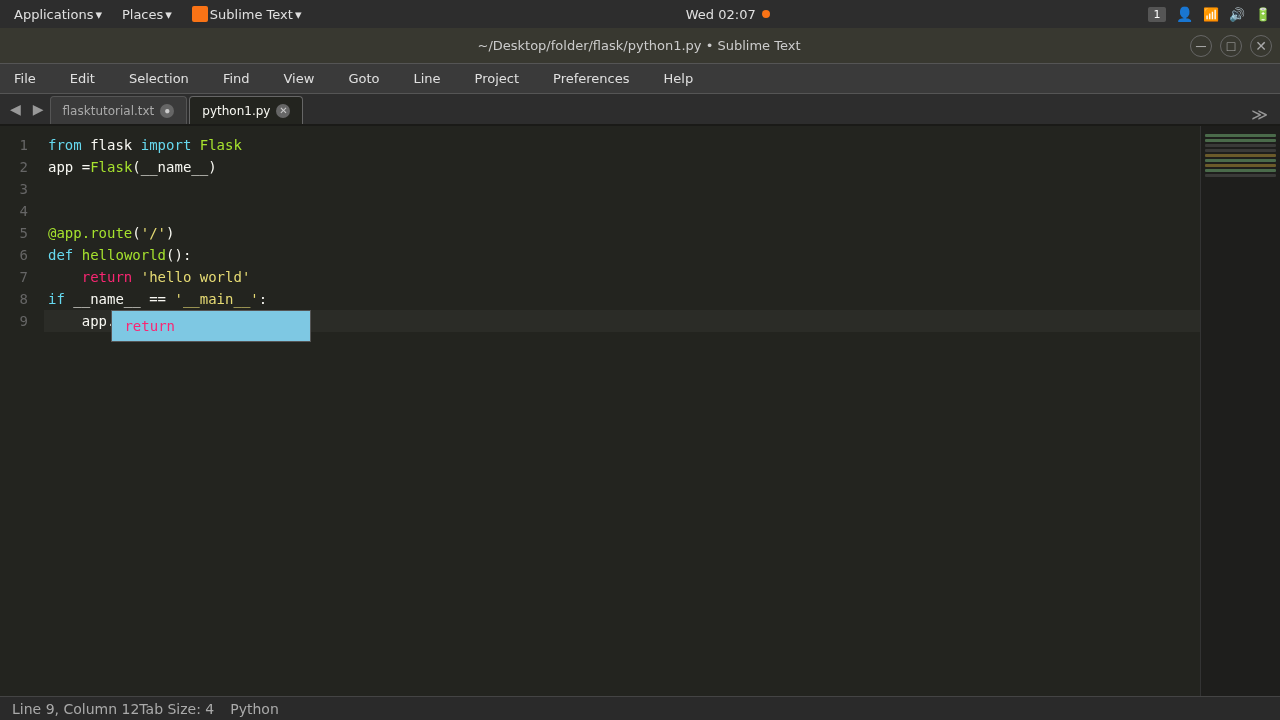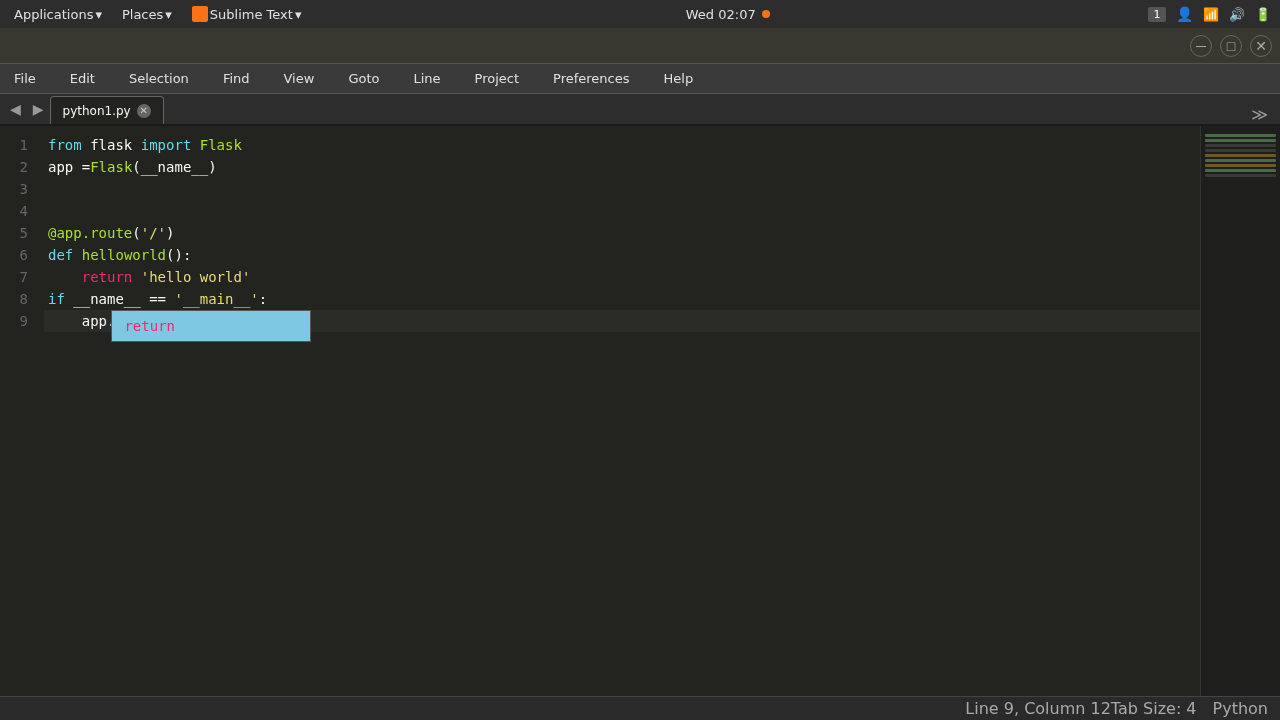"~/Desktop/folder/flask/python1.py •" div.title-bar-center { html: none -> <div>~/Desktop/folder/flask/python1.py • Sublime Text</div> }
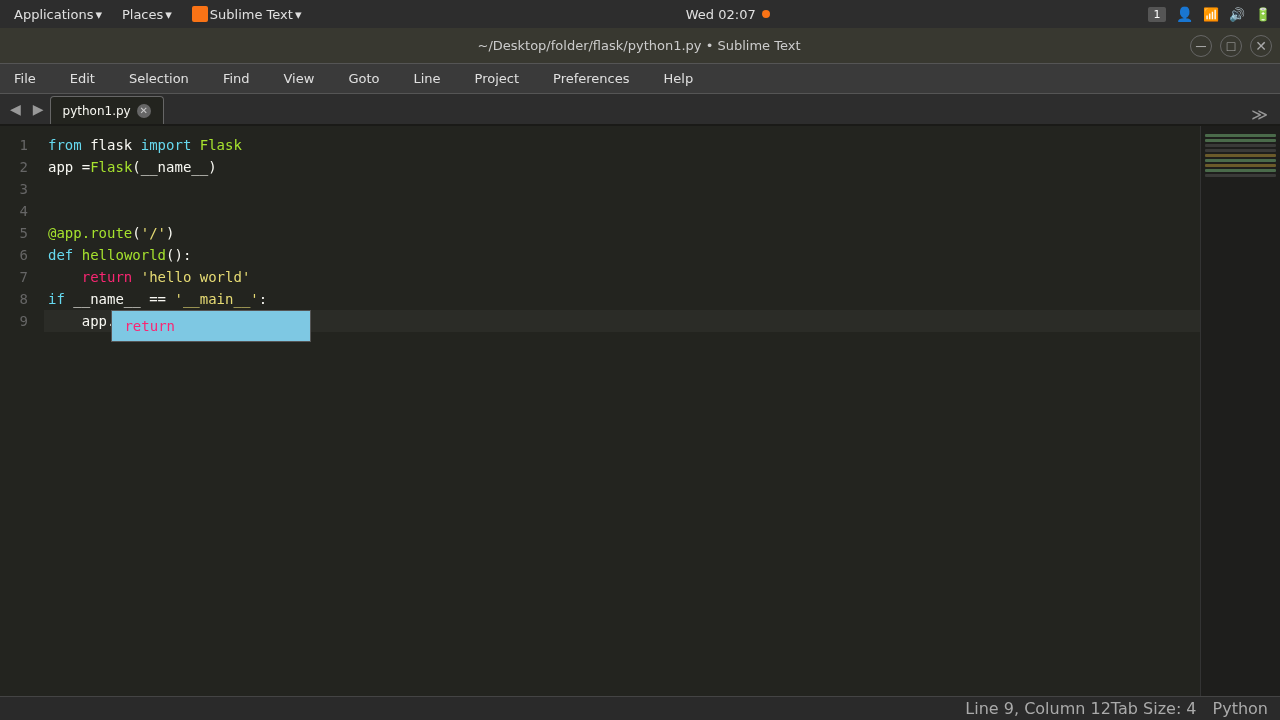"flasktutorial.txt" div.tab { html: none -> <div> <span>flasktutorial.txt</span> <button>●</button> </div> }
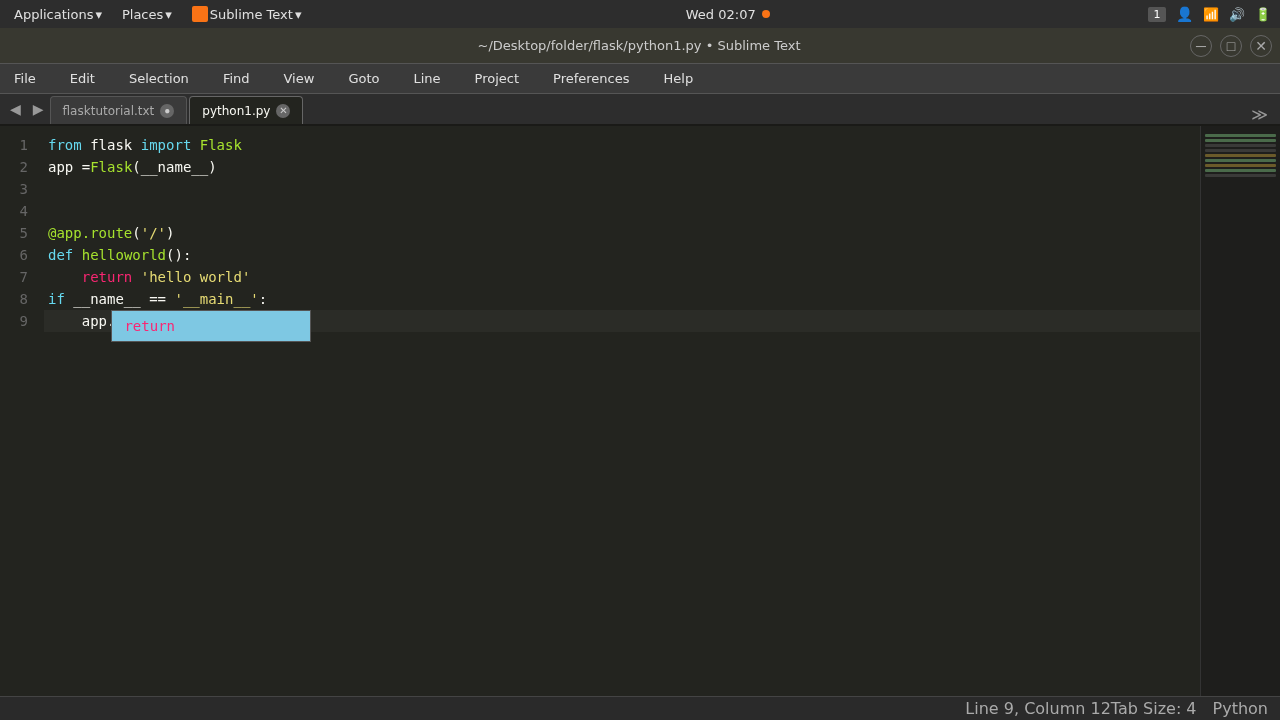"Line 9, Column 12" #status-bar { font-size: 16px -> 14px; justify-content: flex-end -> flex-start }
